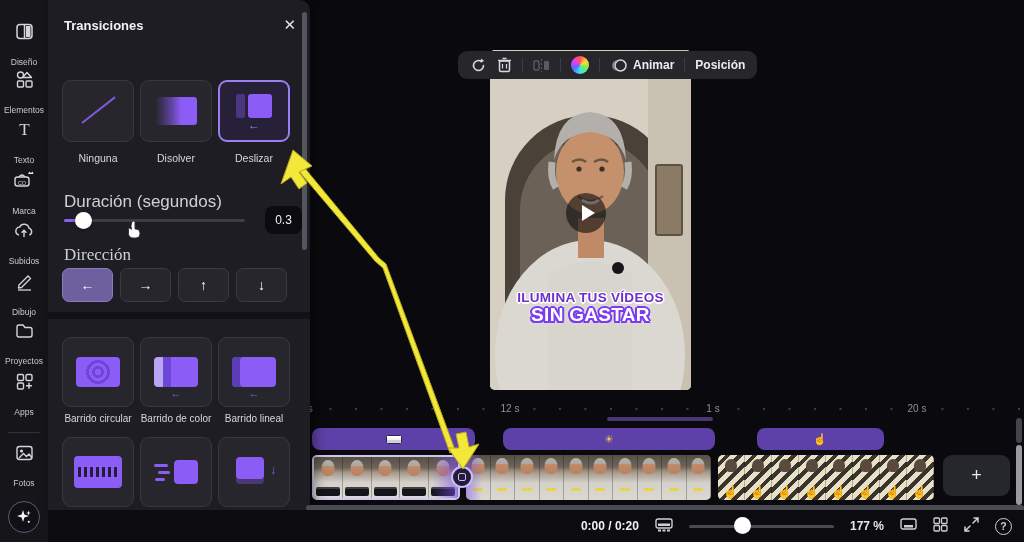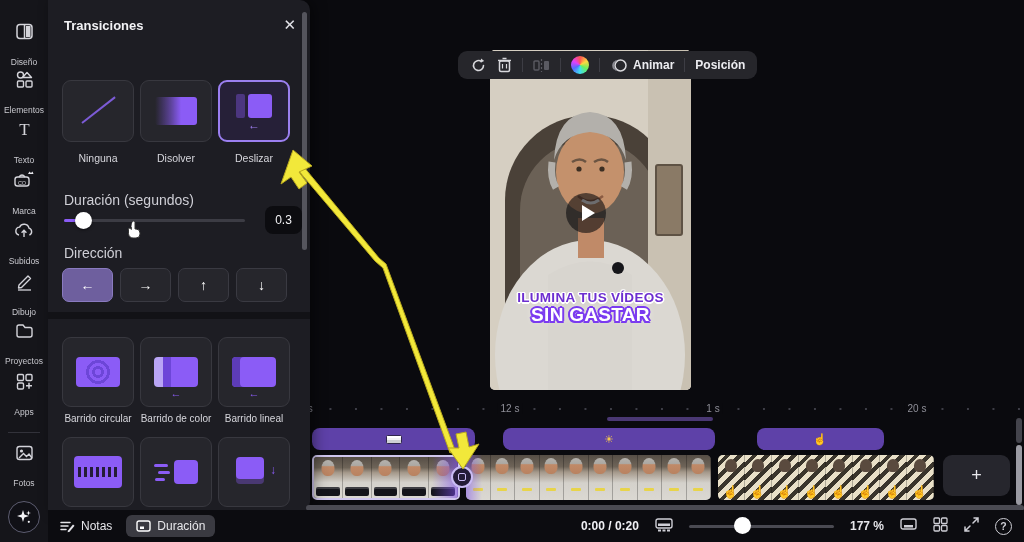"Duración (segundos)" .sec-label { font-size: 14px -> 17px }
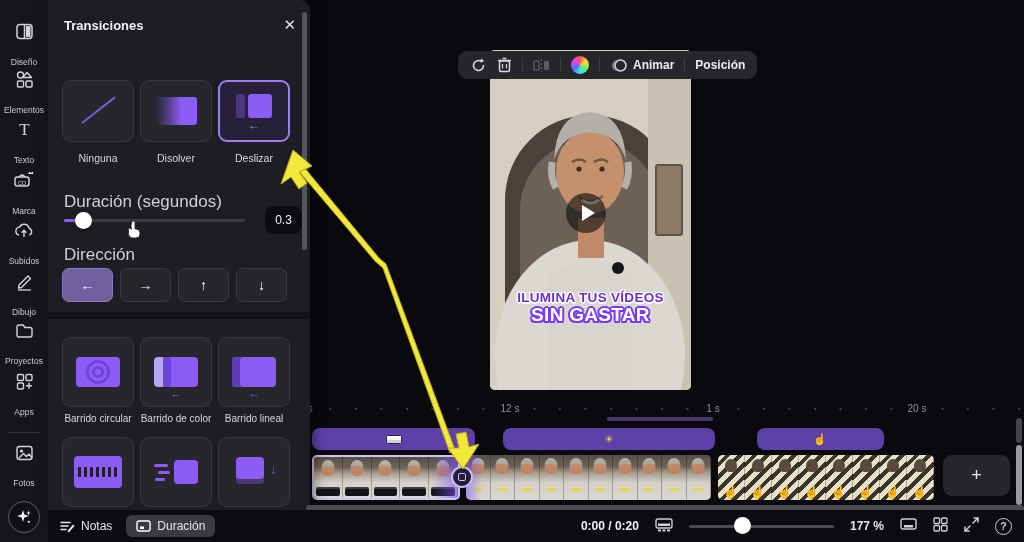"Dirección" span.sec-label { font-family: none -> Liberation Serif, serif }
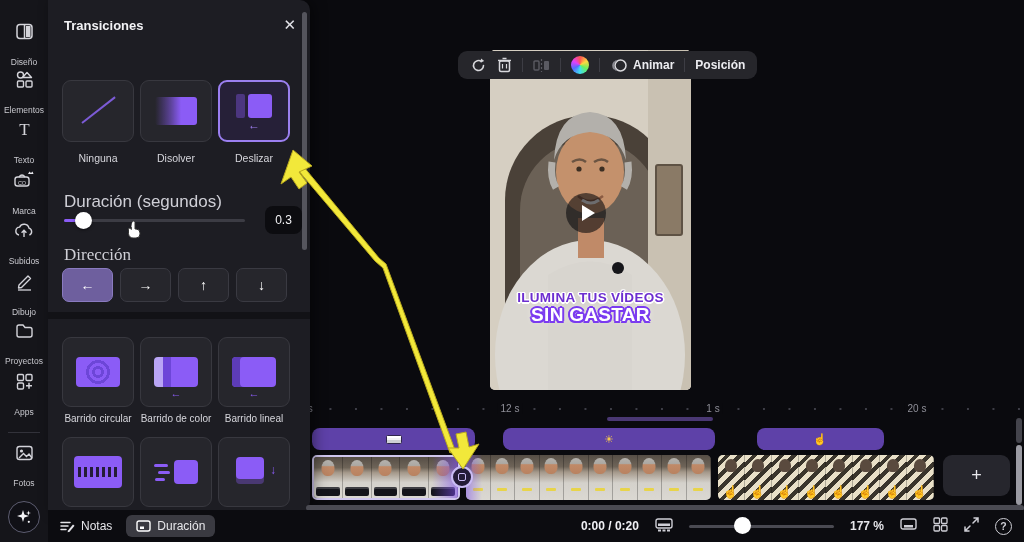"Notas" div.bb-left { html: <div> <span> <svg> <path></path> <path></path> </svg> <span>Notas</span> </span> <span> <svg> <rect></rect> <rect></rect> </svg> <span>Duración</span> </span> </div> -> none }
